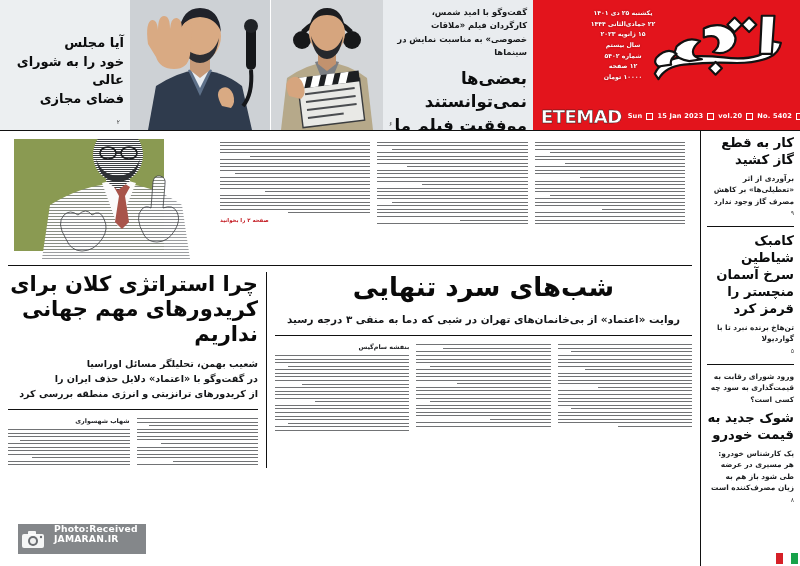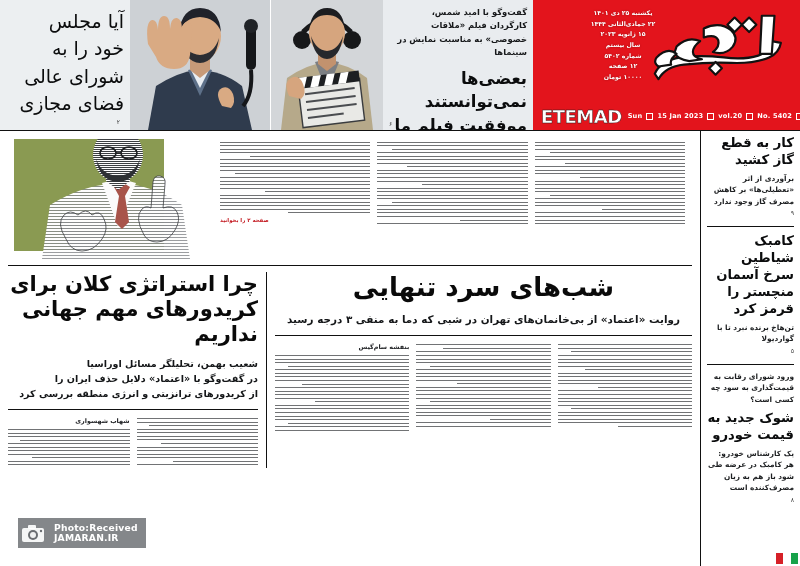"آیا مجلس" .politics .head { font-size: 19px -> 13px; font-weight: 400 -> 700; margin-top: none -> 26px }
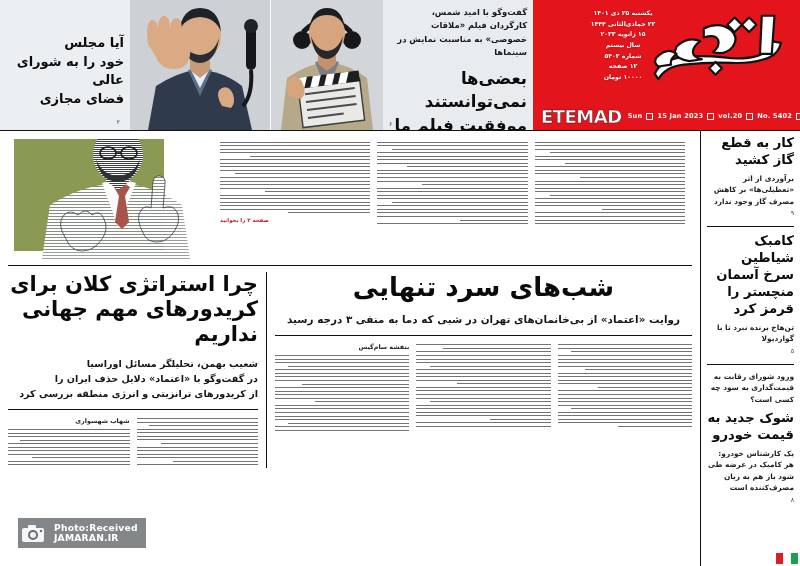"یک کارشناس خودرو: هر کامبک" p { text: کامبک -> مسیری }
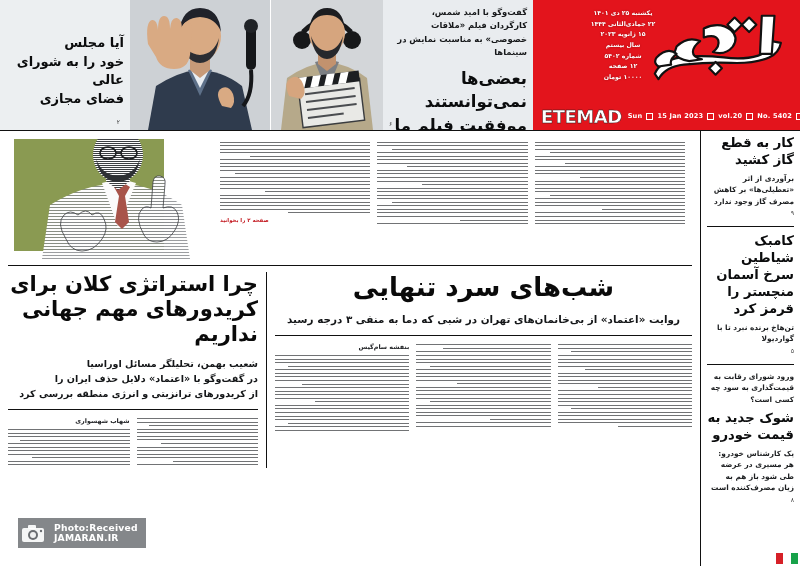"Photo:Received" .credit { align-items: center -> none; bottom: 18px -> 12px }
